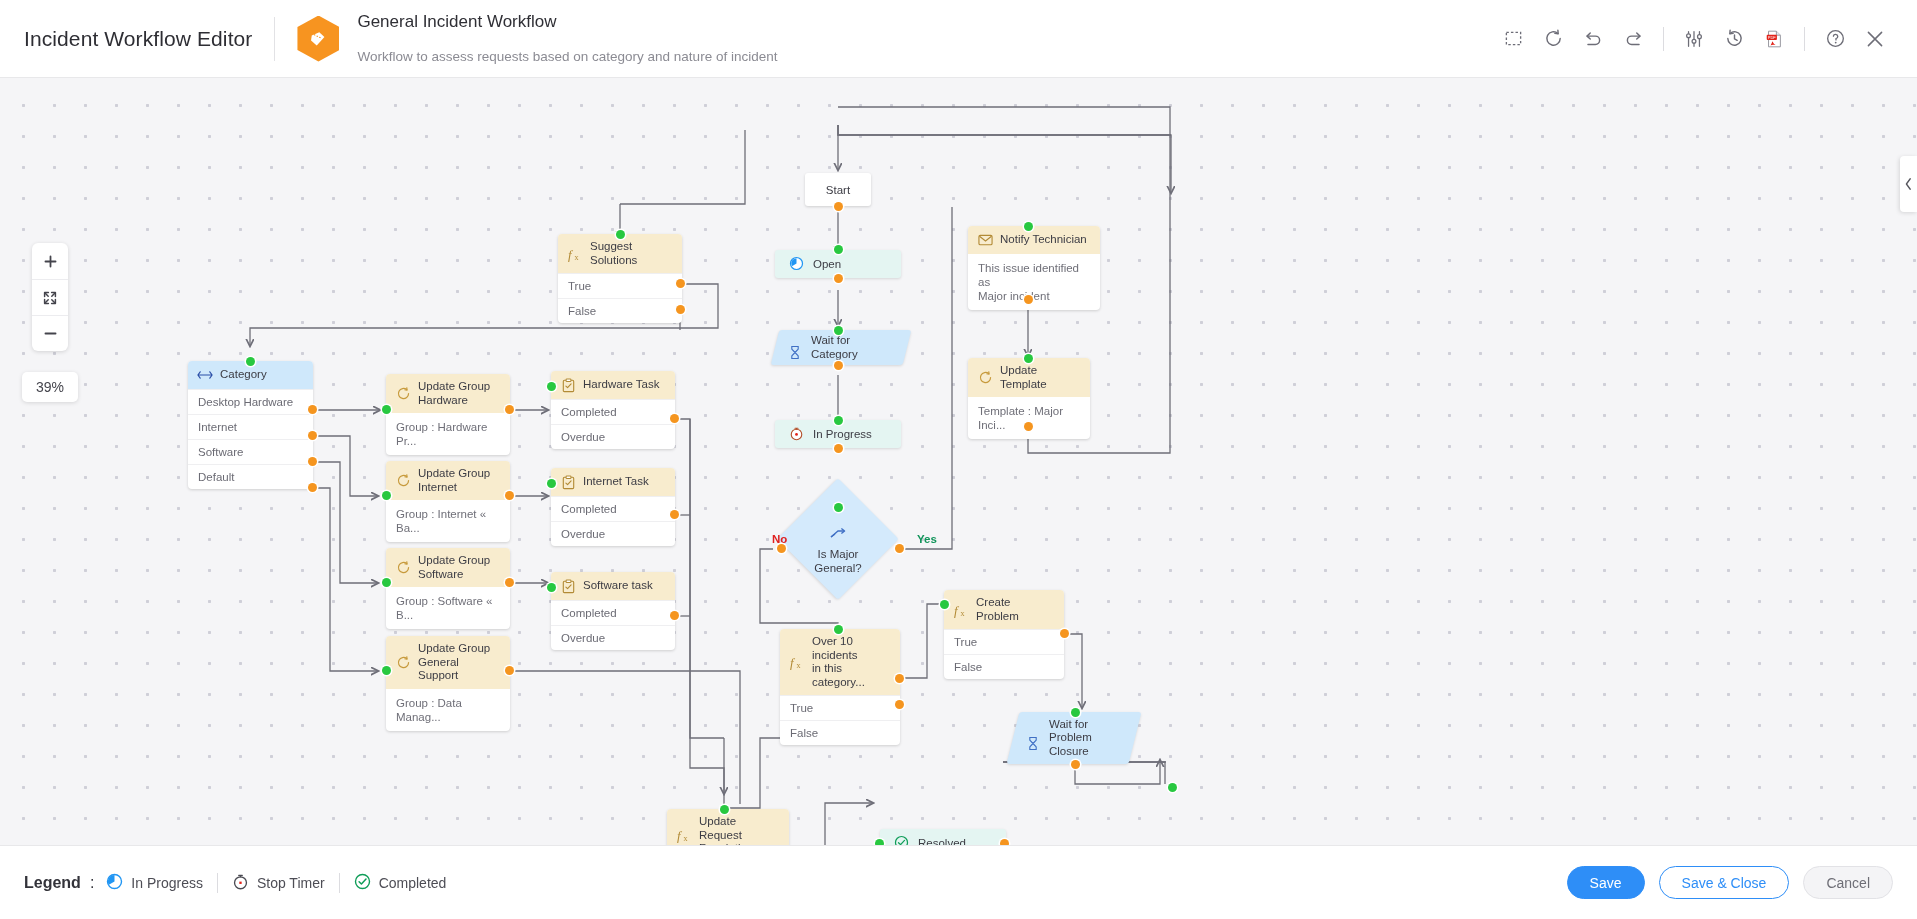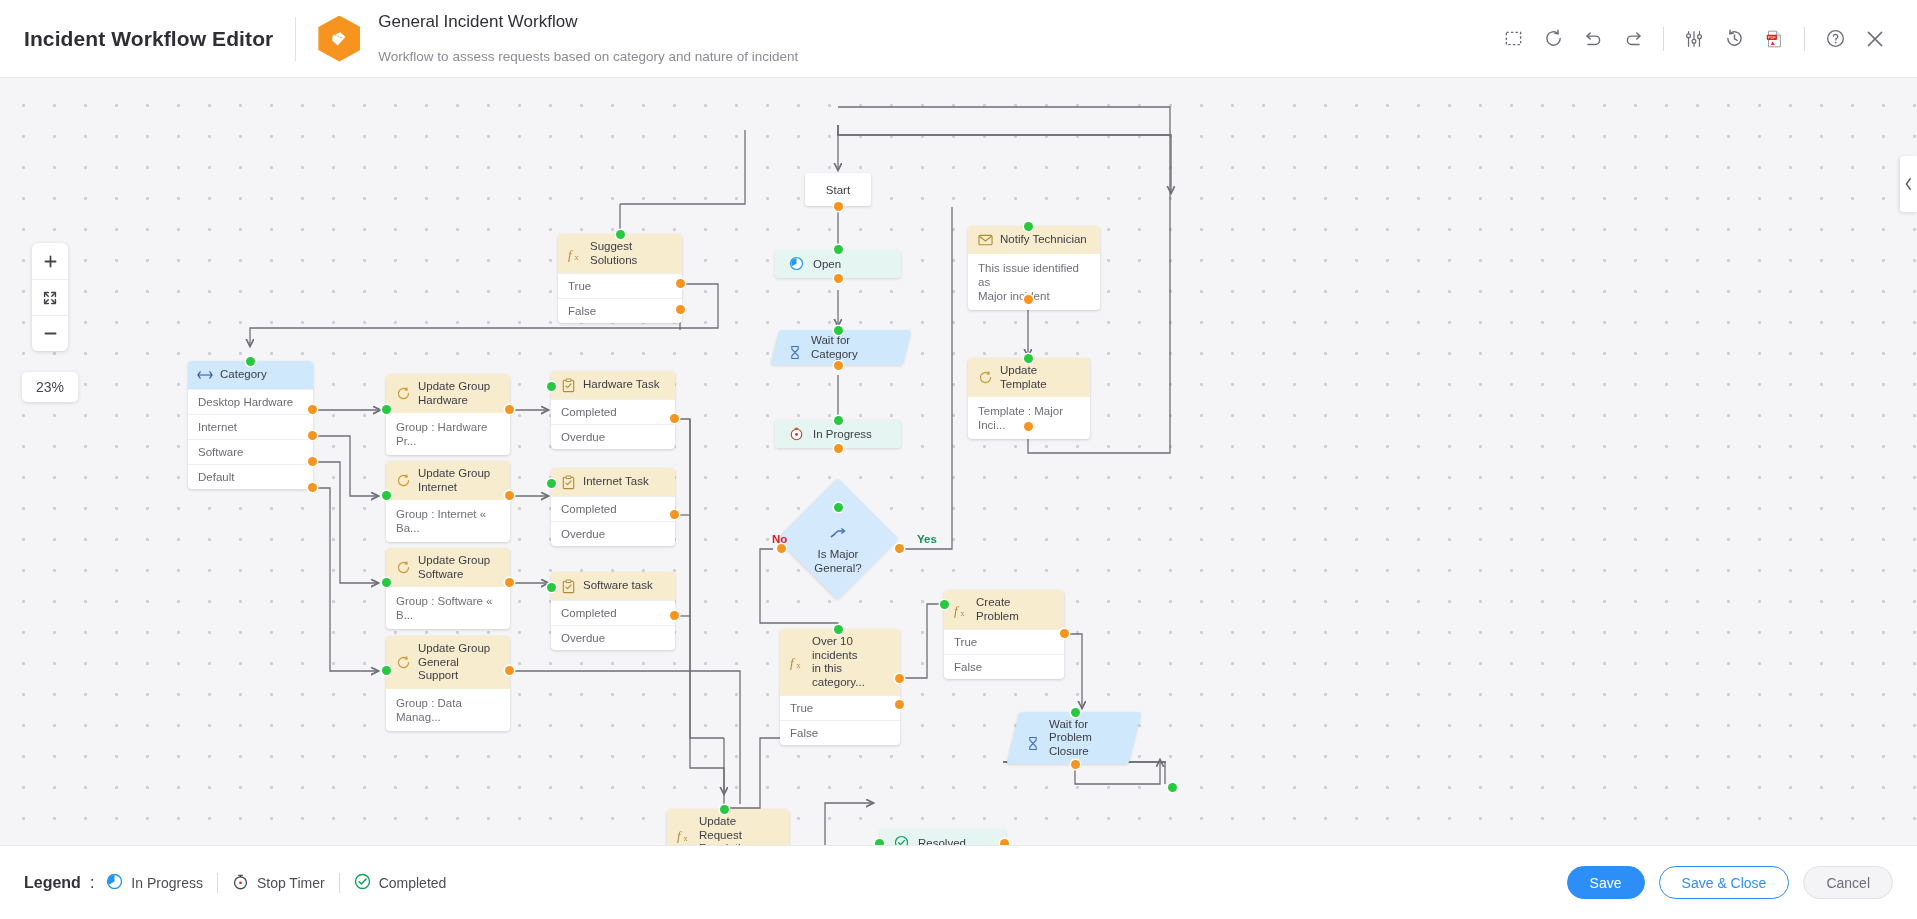"Incident Workflow Editor" .app-title { font-weight: 700 -> 400 }
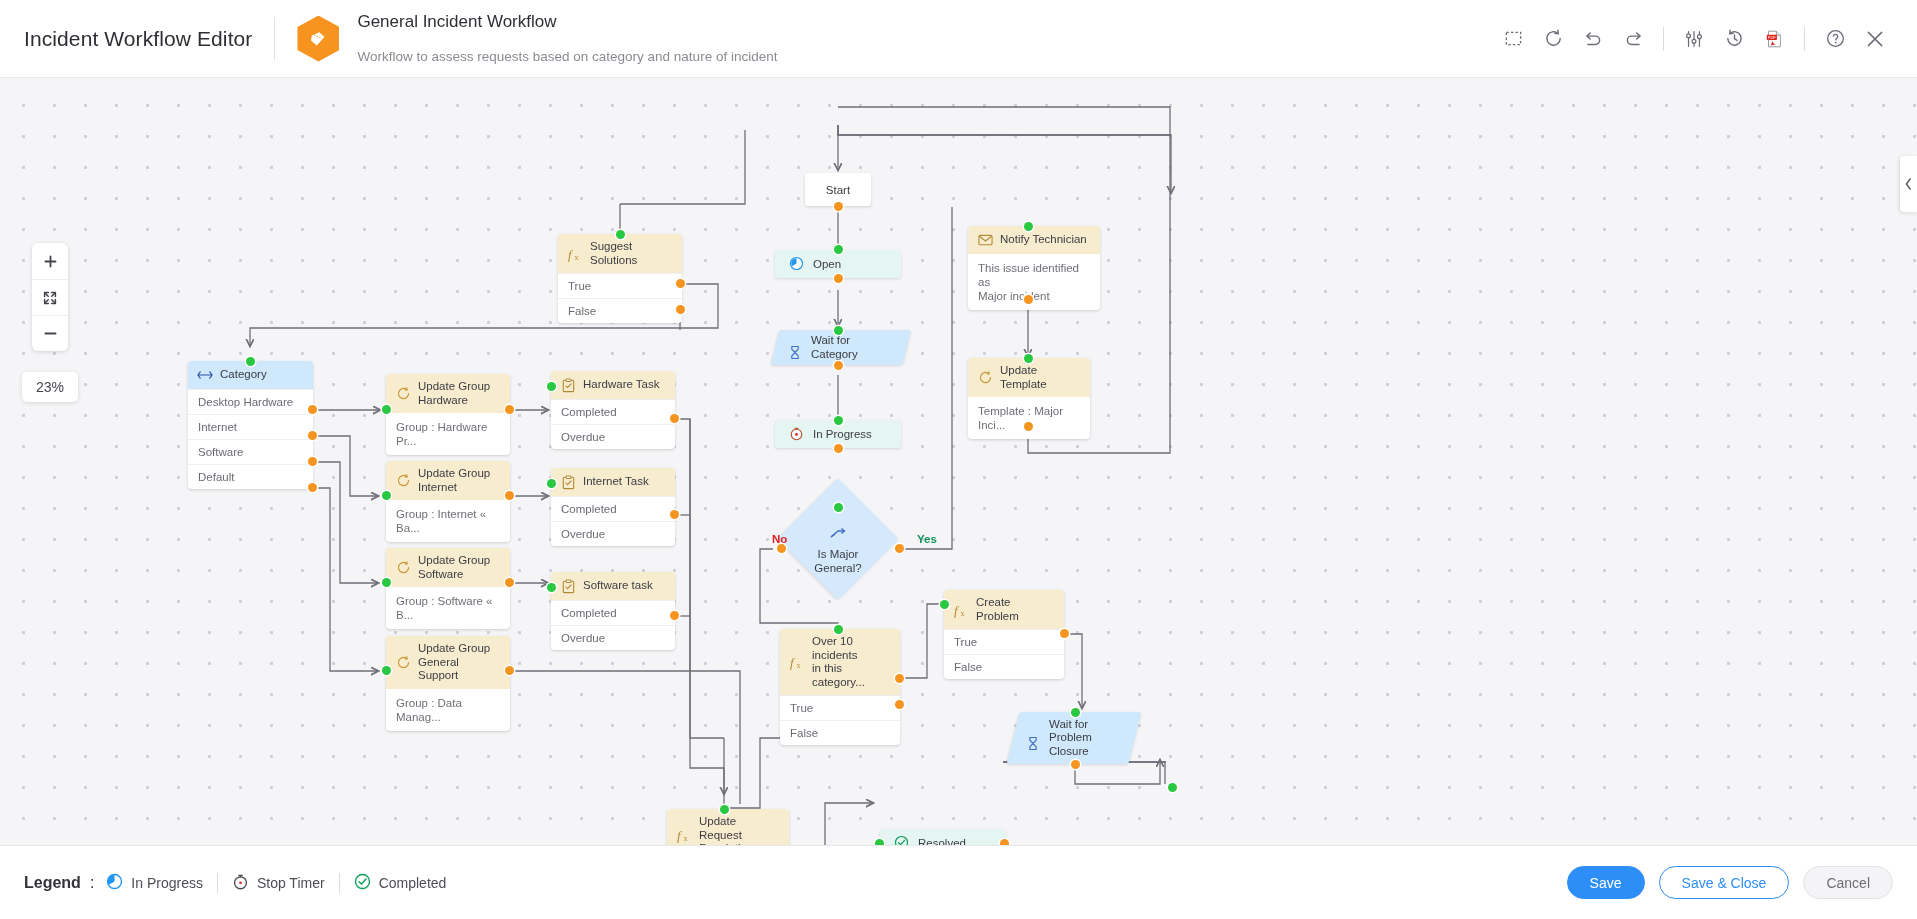"23%" div.zoom-level { text: 23% -> 39% }
